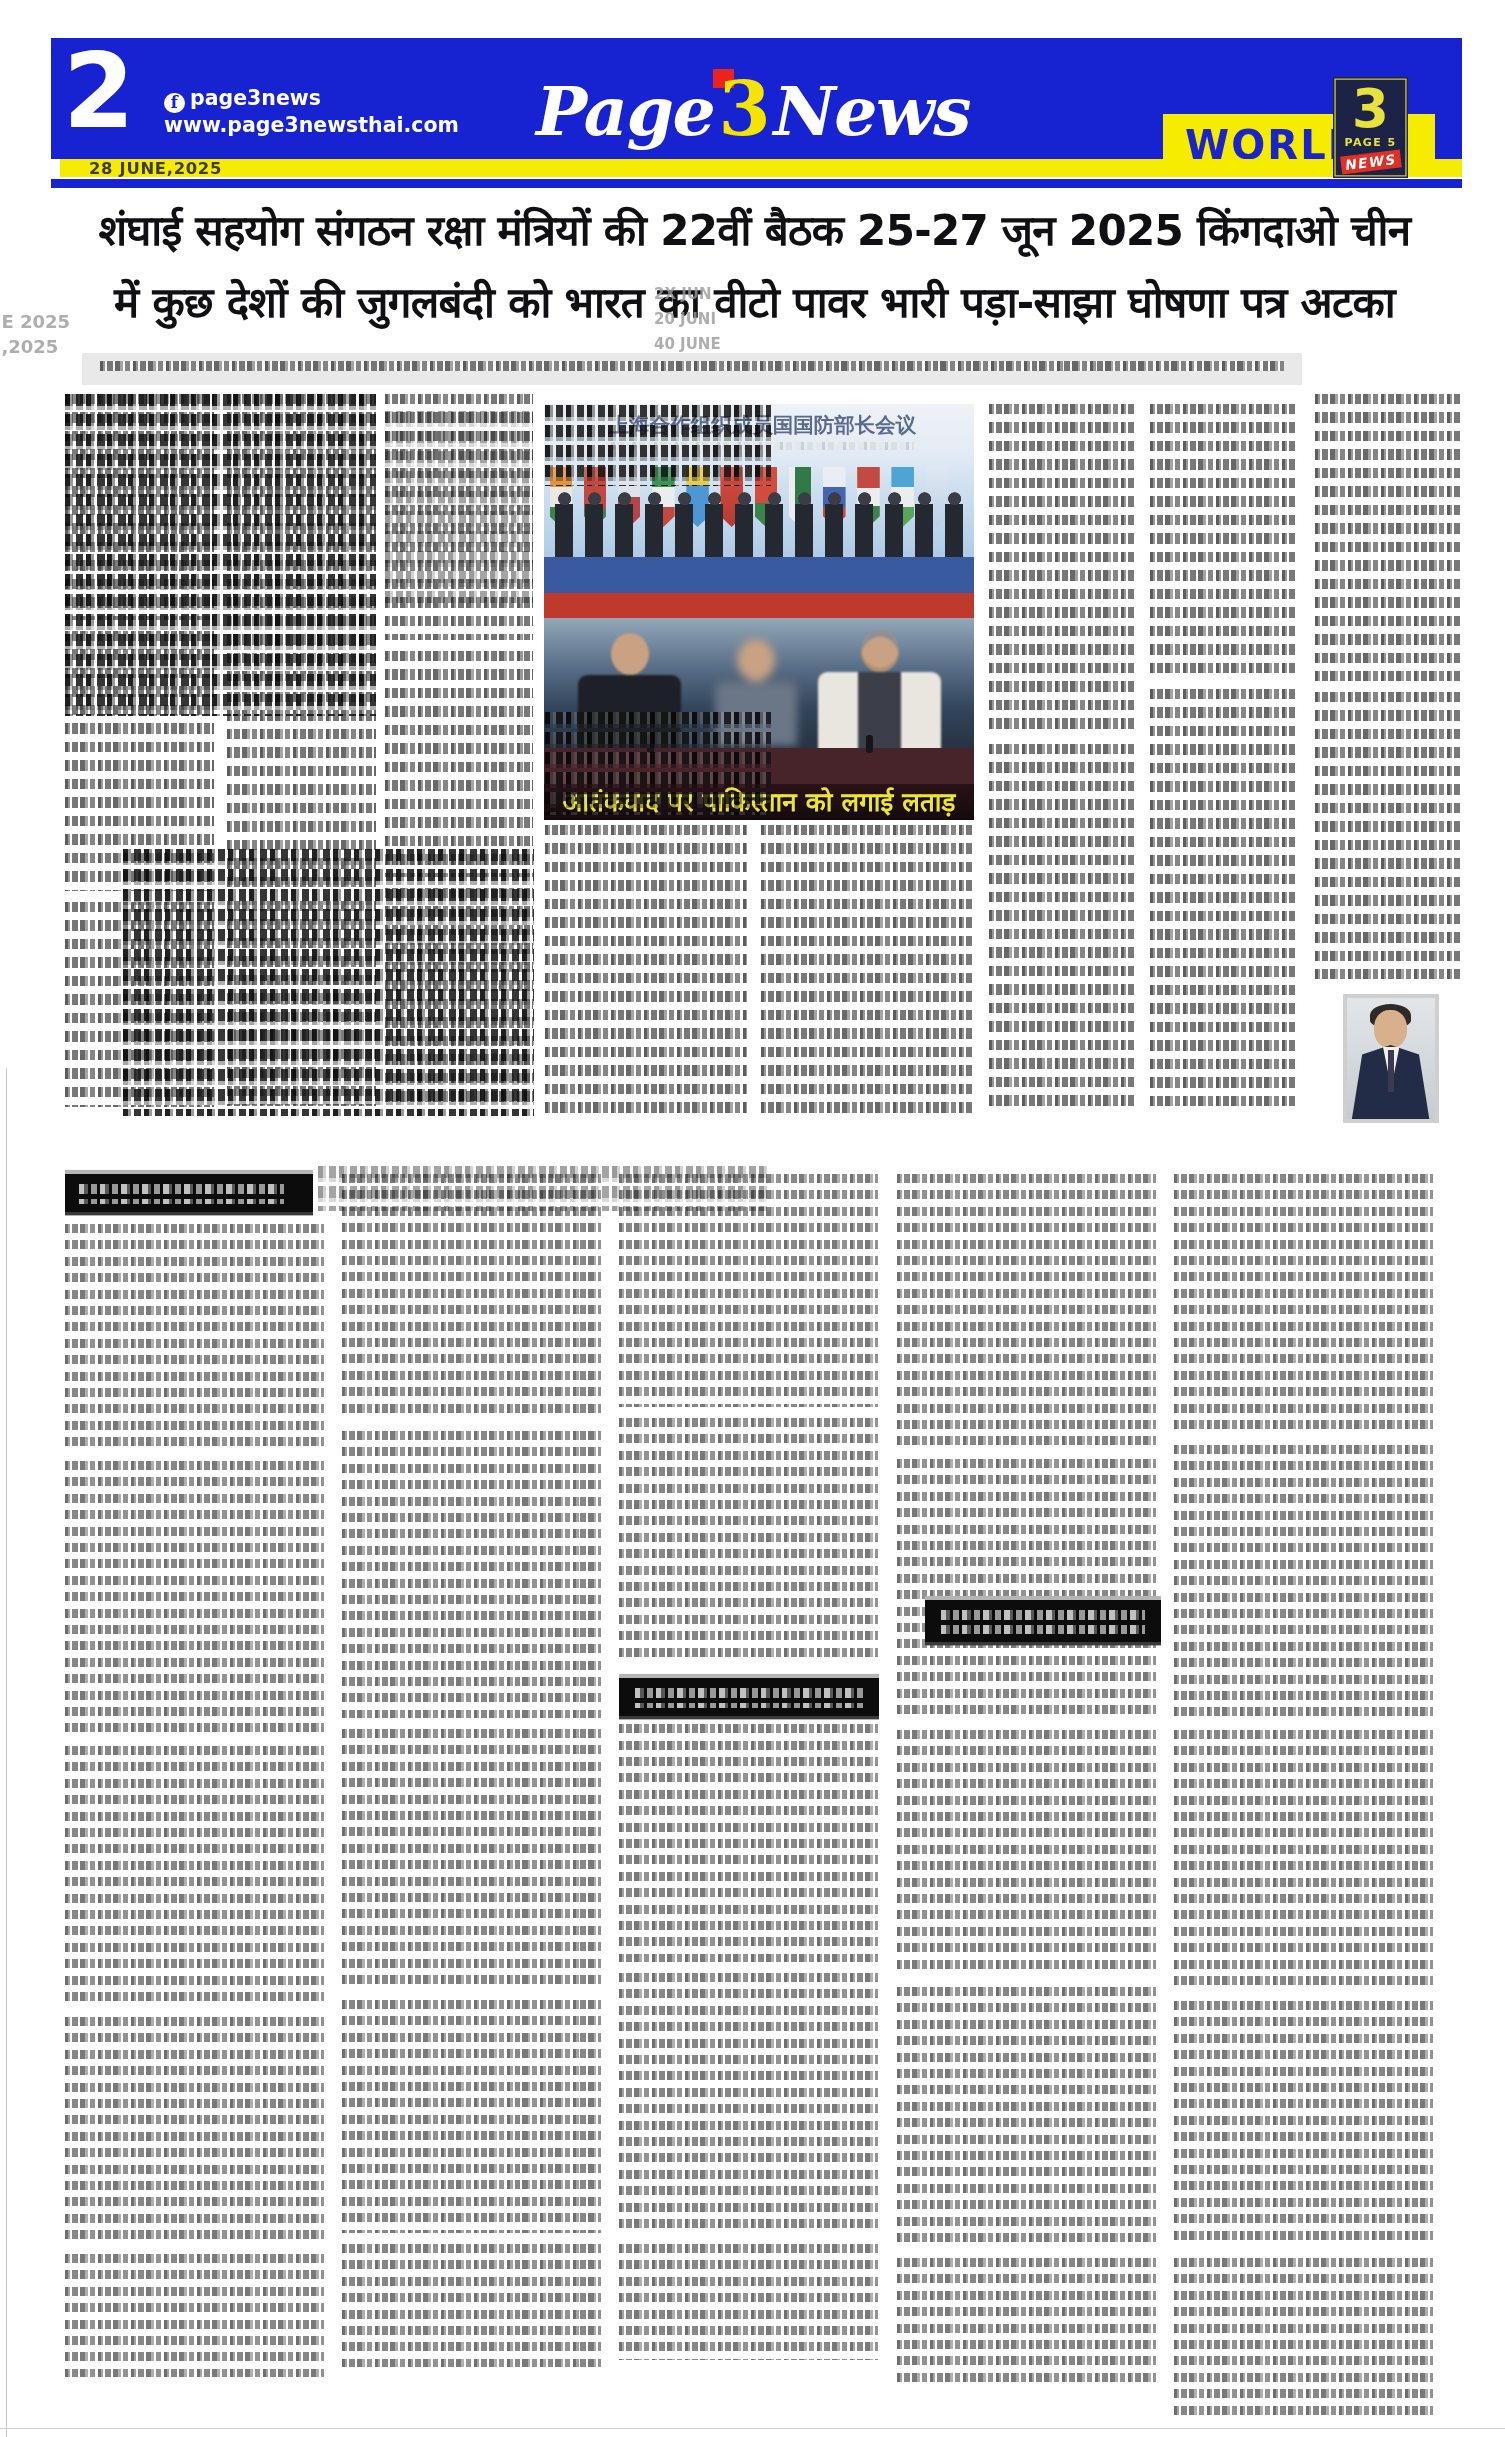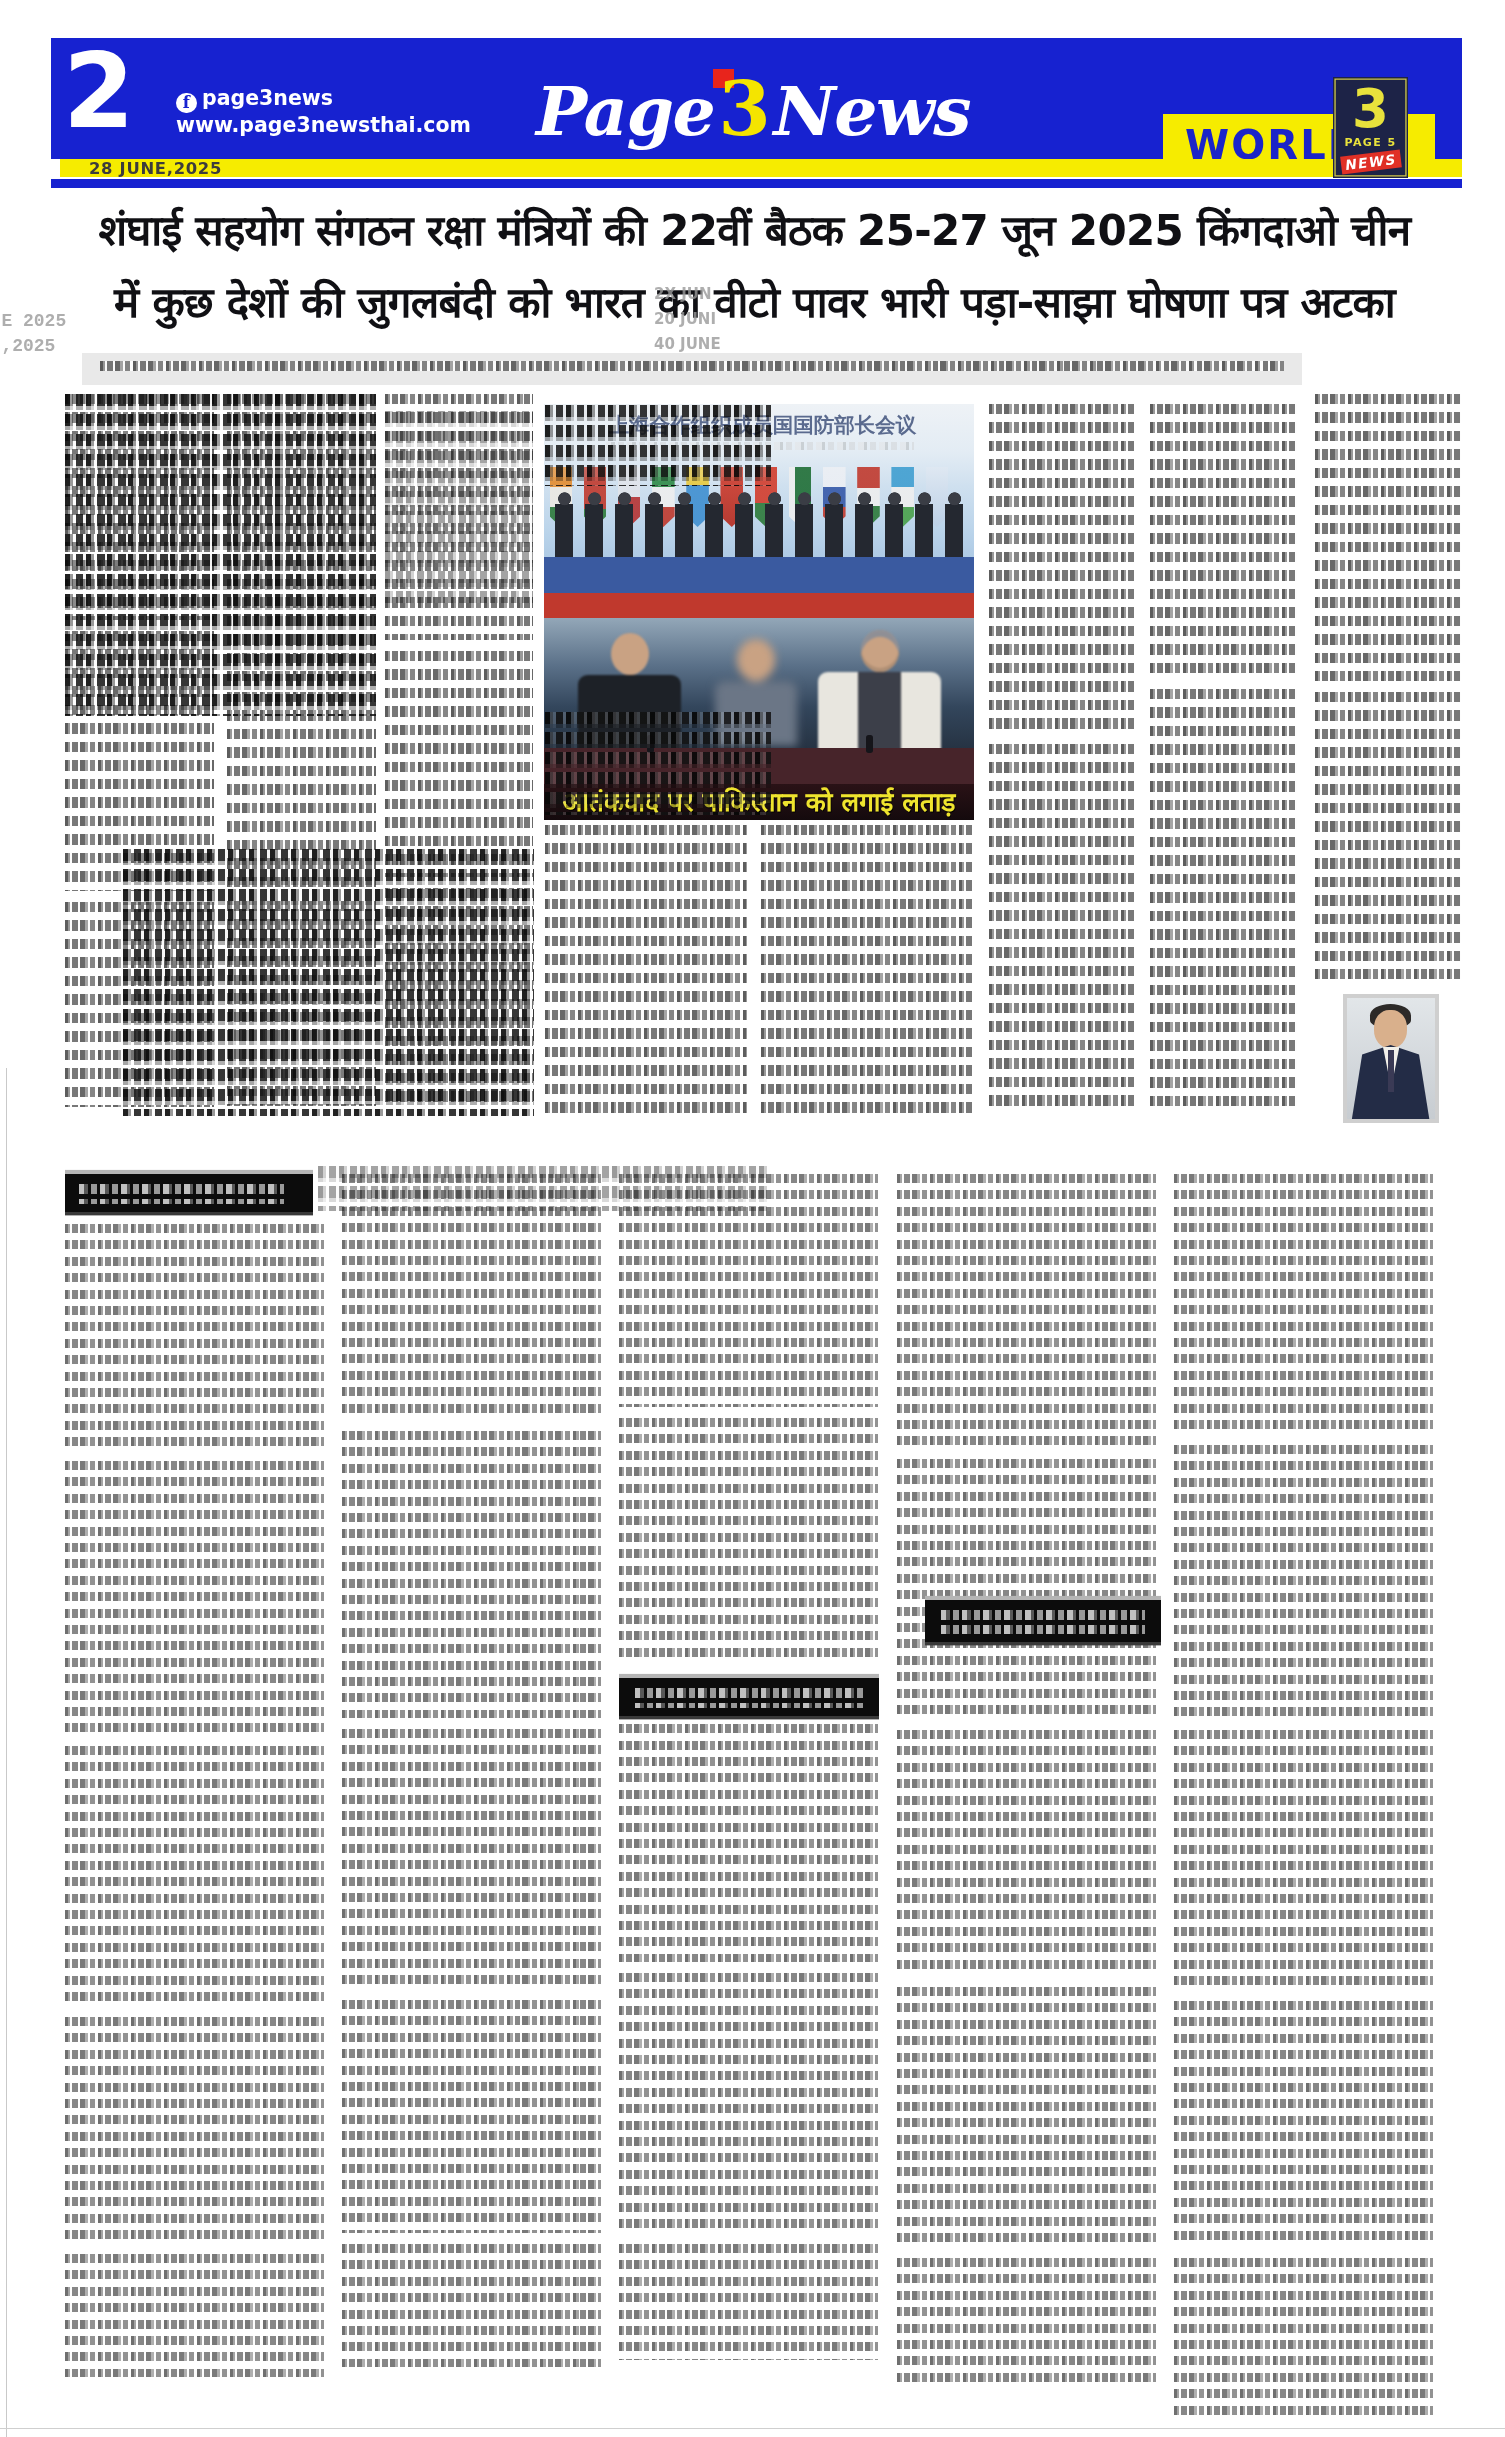"f page3news" .social { left: 176px -> 164px }
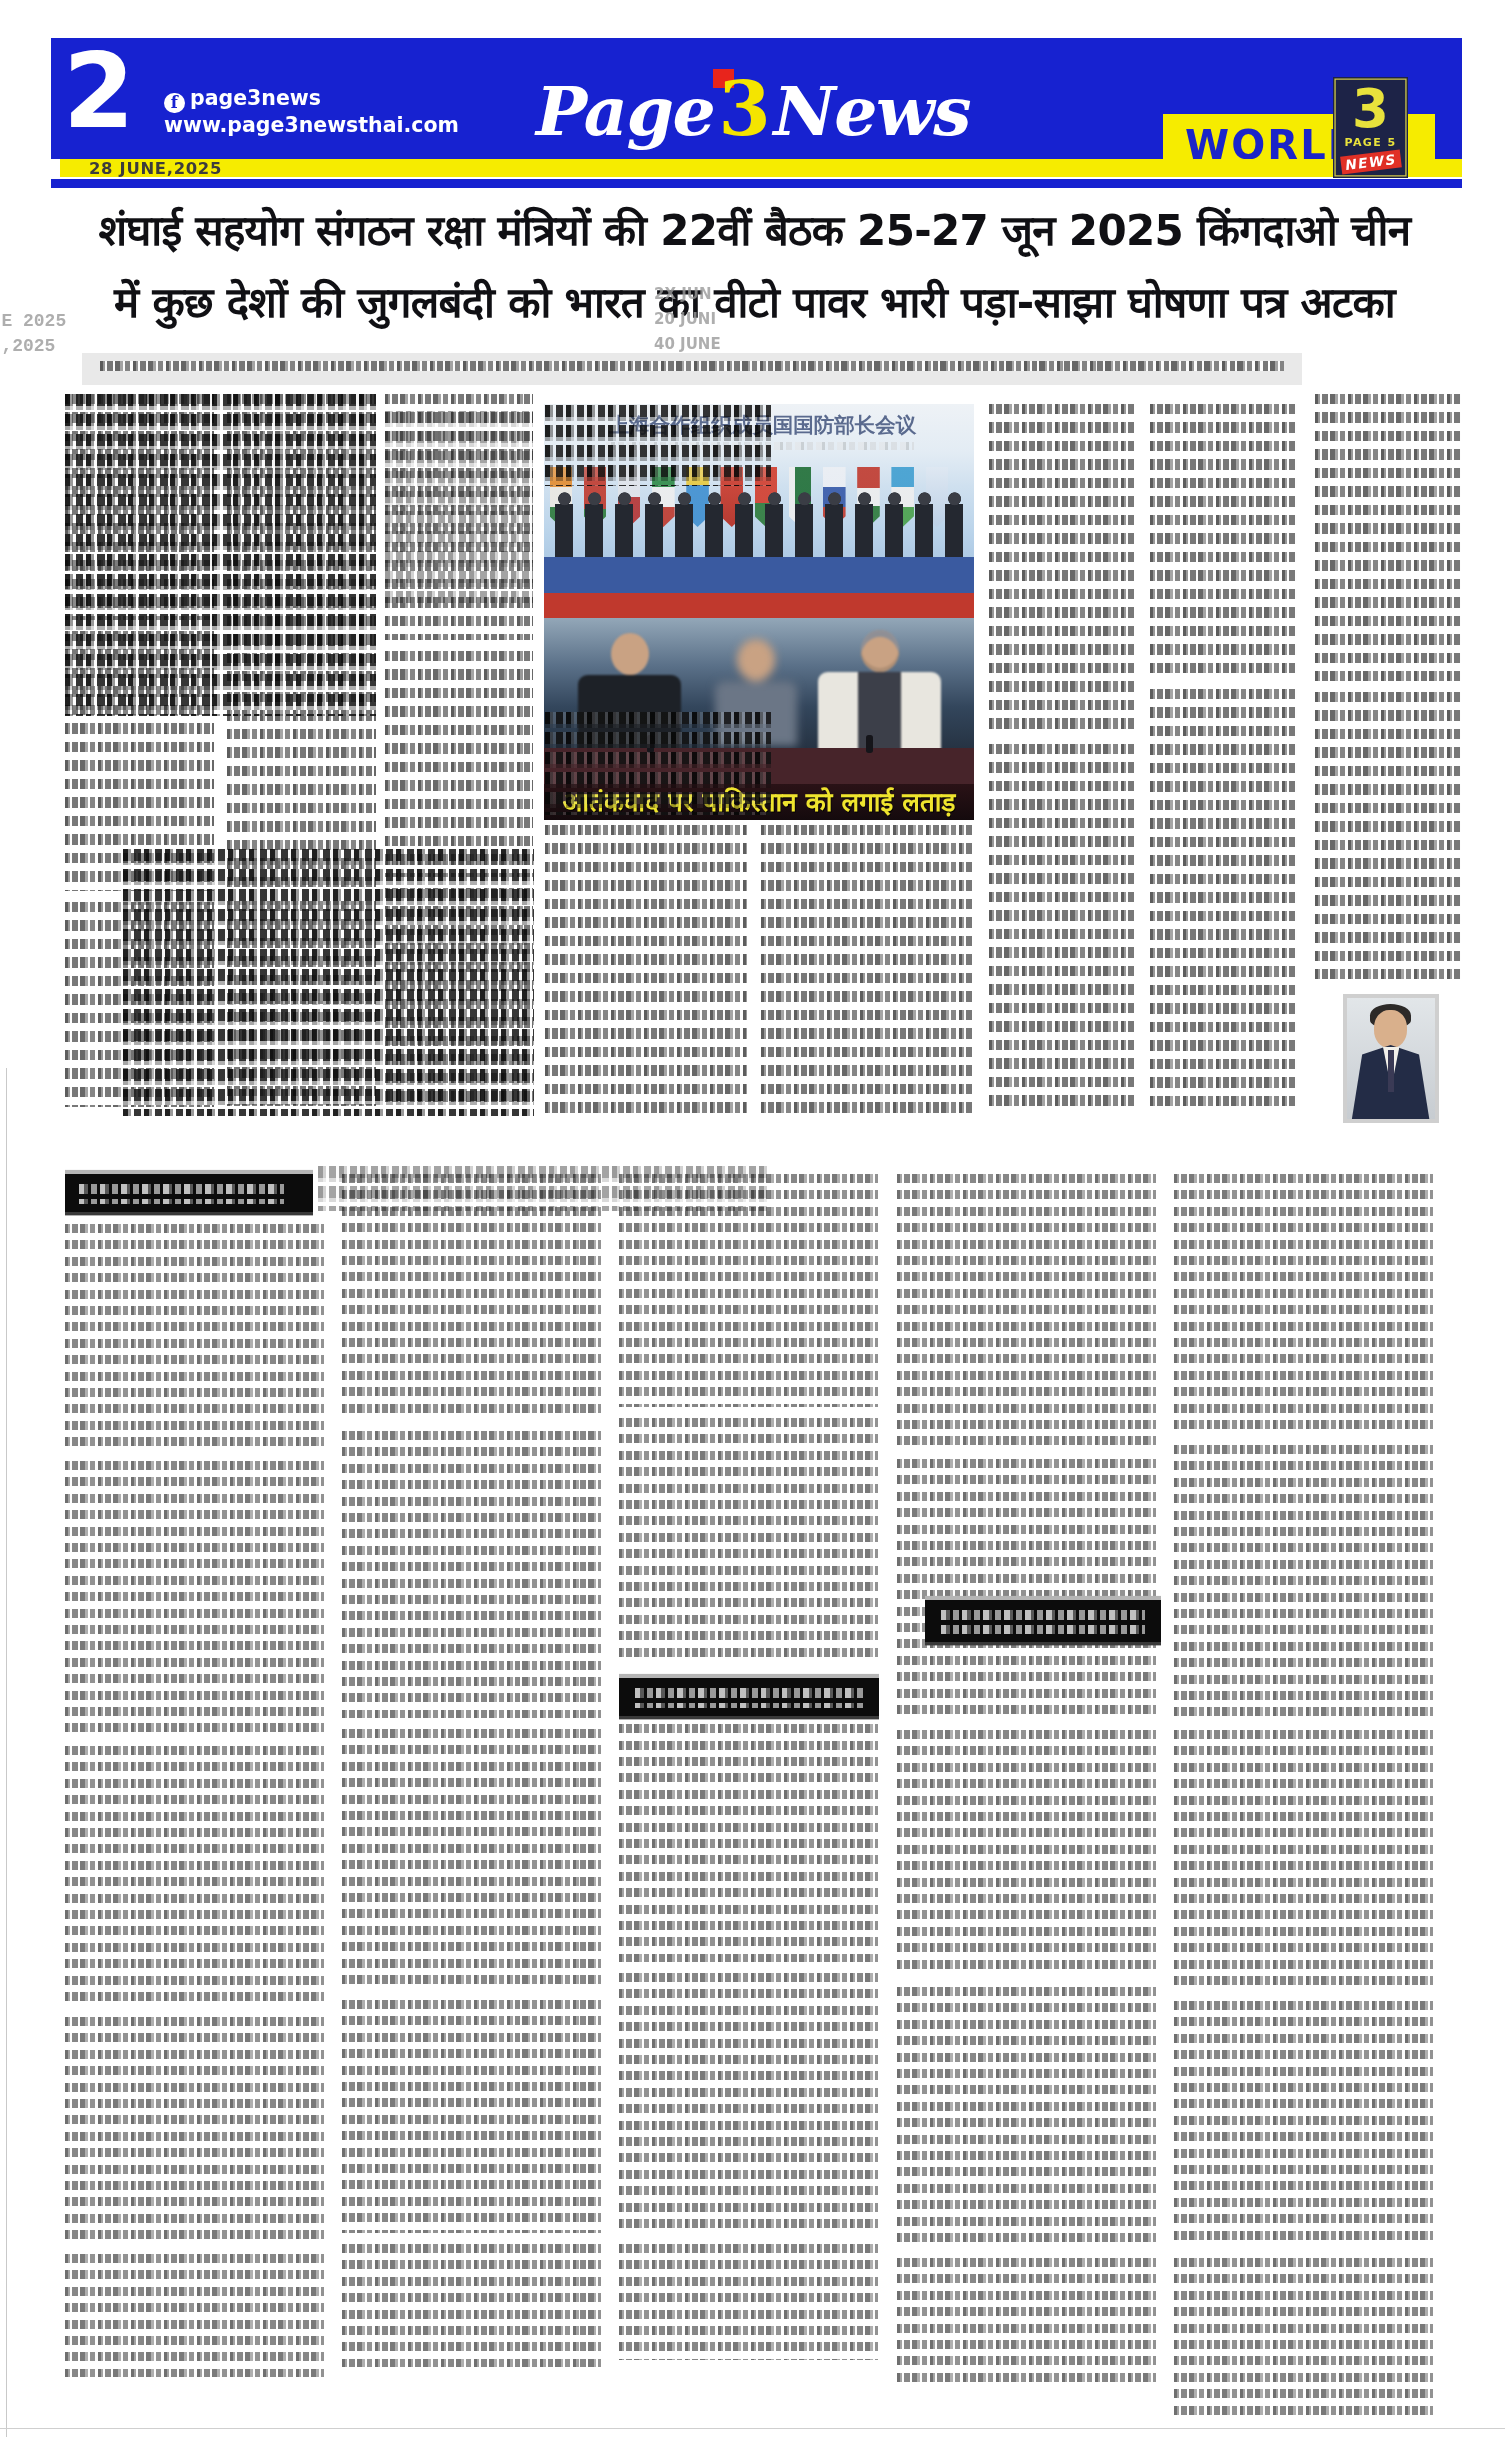"E 2025" .wm-left { font-family: Liberation Mono, monospace -> none }
